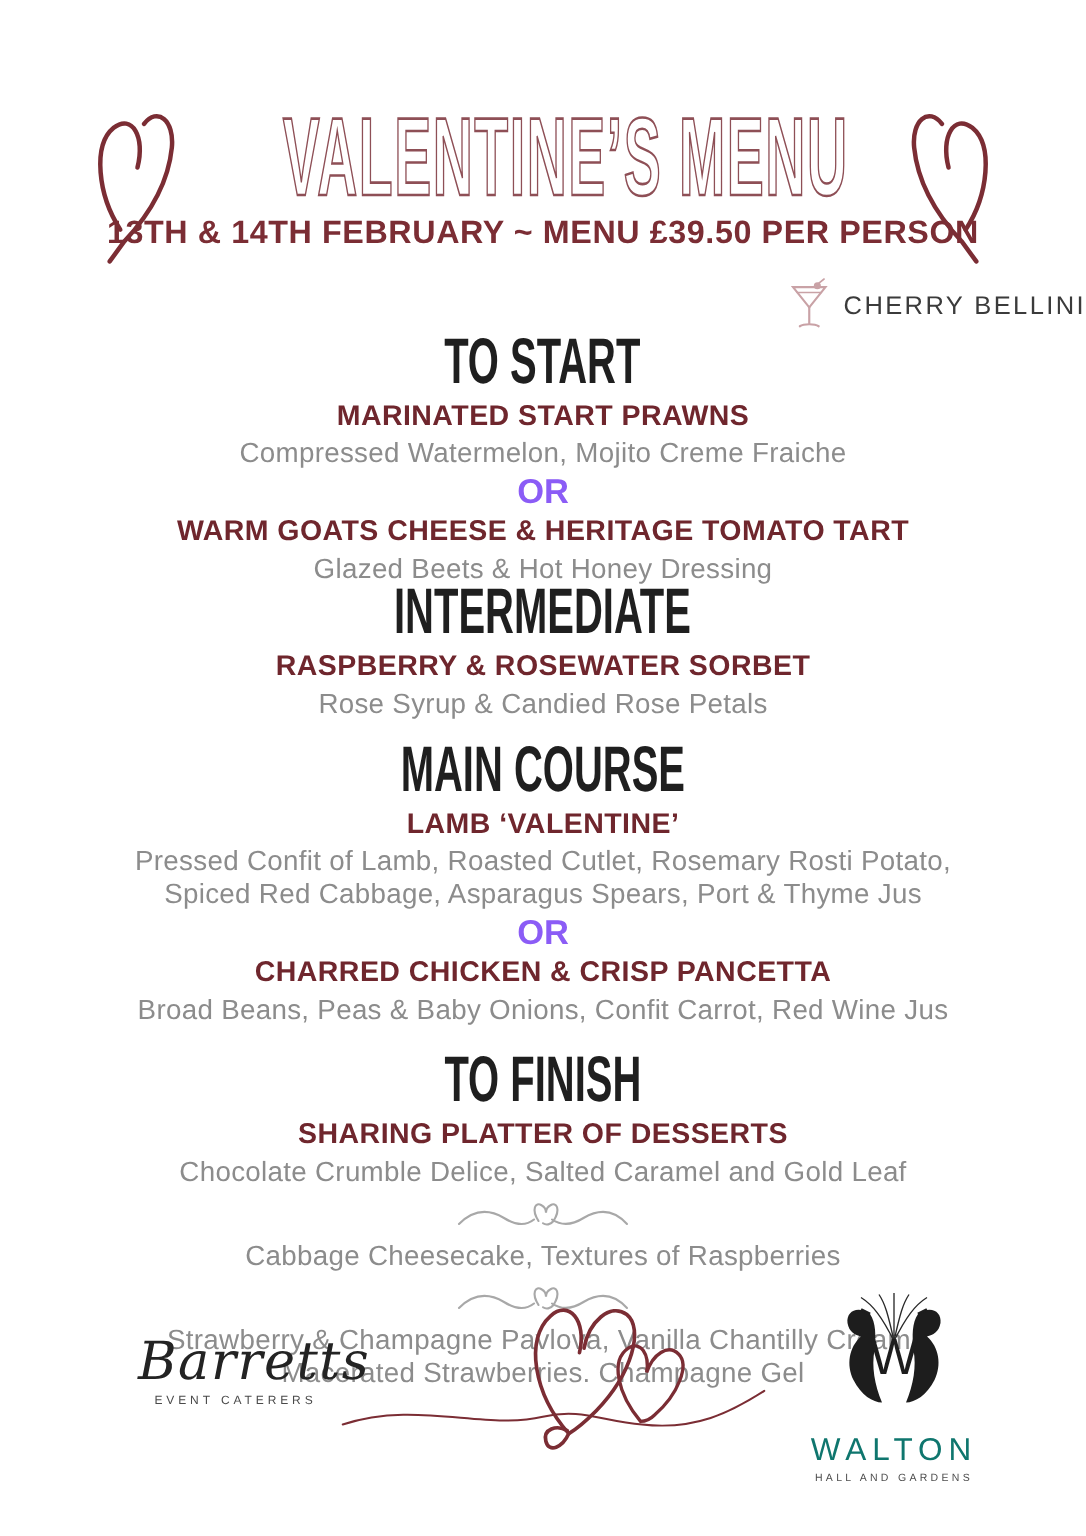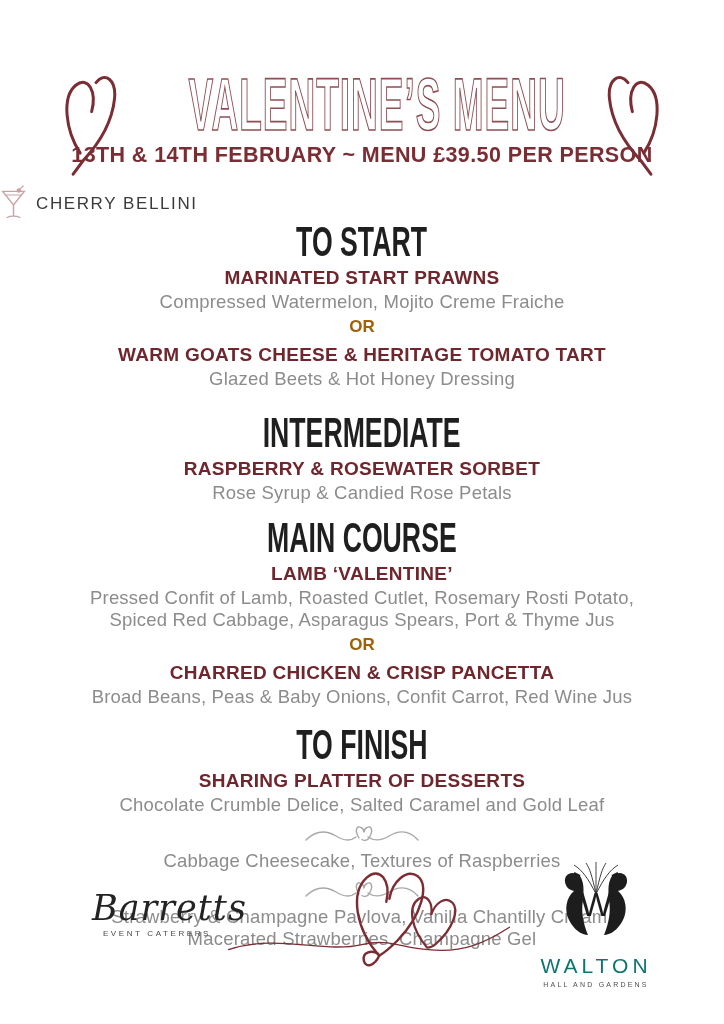"CHERRY BELLINI" .drink-row { justify-content: flex-start -> flex-end }
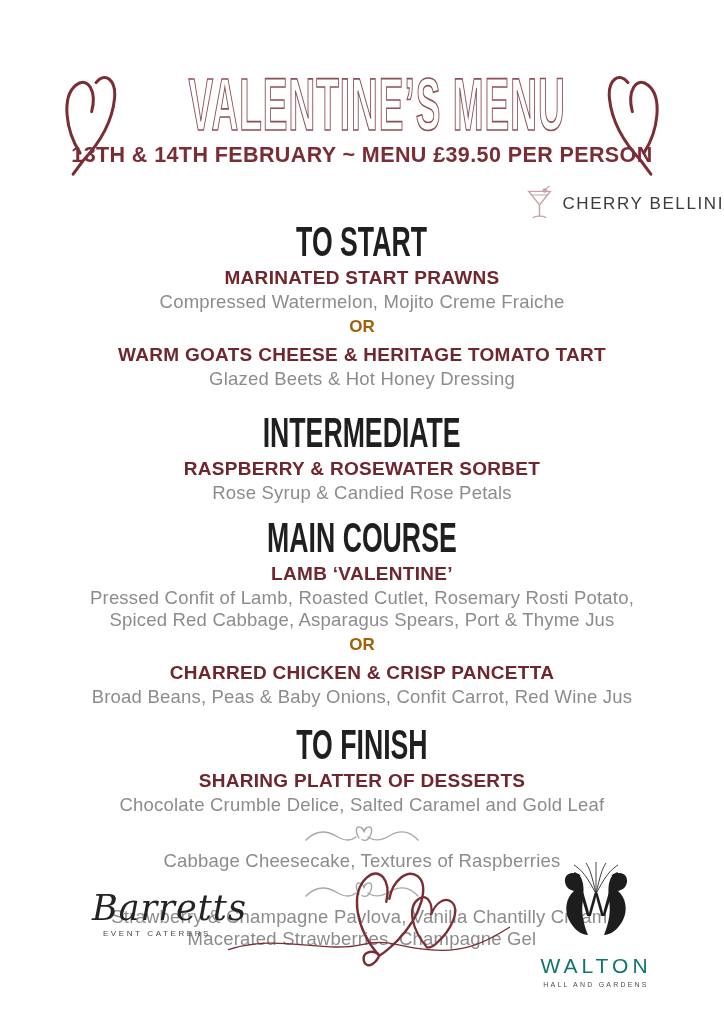"OR" .or-label { color: #a16207 -> #8b5cf6; font-size: 17px -> 23px }
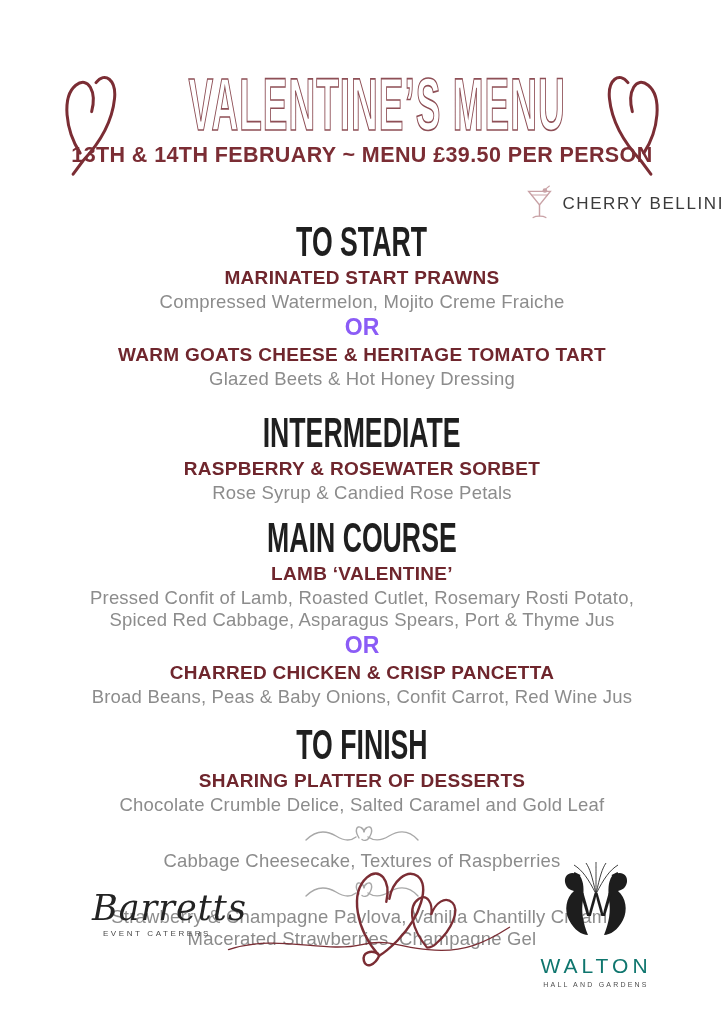"INTERMEDIATE" div.sec { margin-top: 24px -> 0 }
